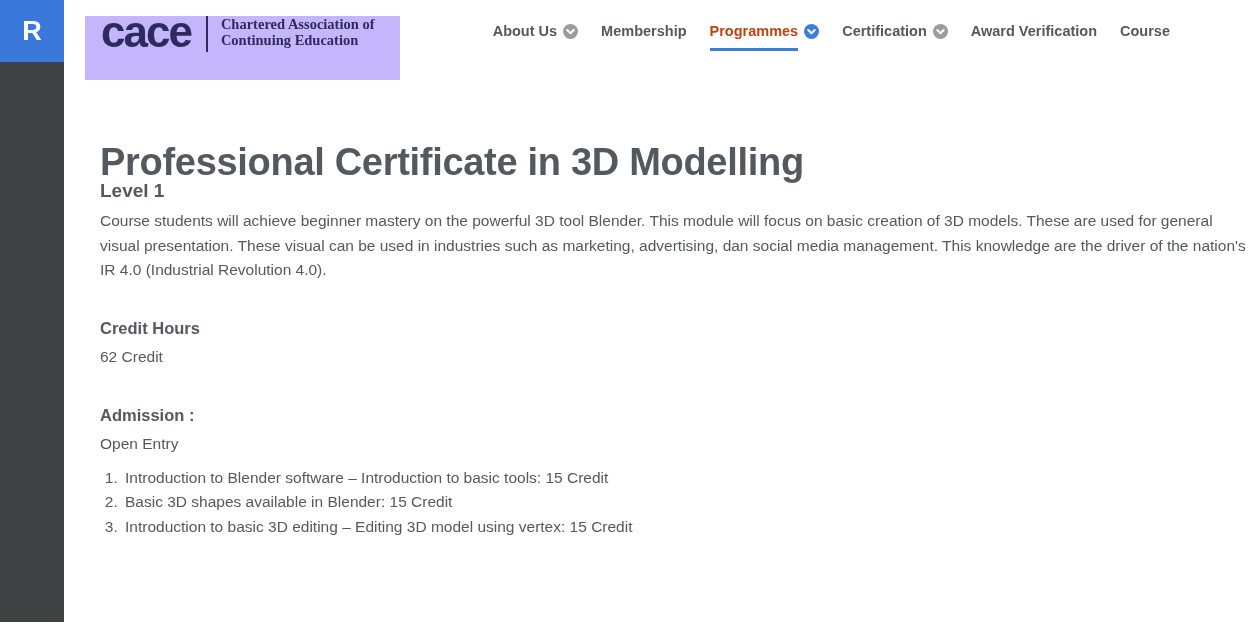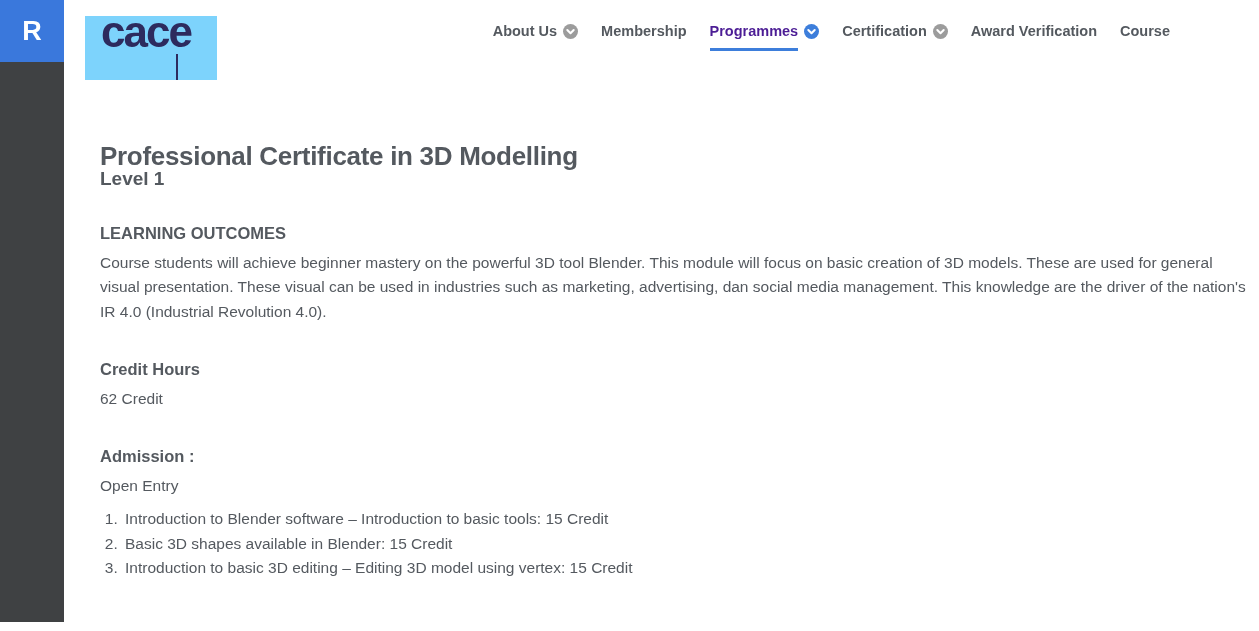"cace" .logo { align-items: flex-end -> flex-start; background: #7dd3fc -> #c4b5fd; flex-direction: column -> none }
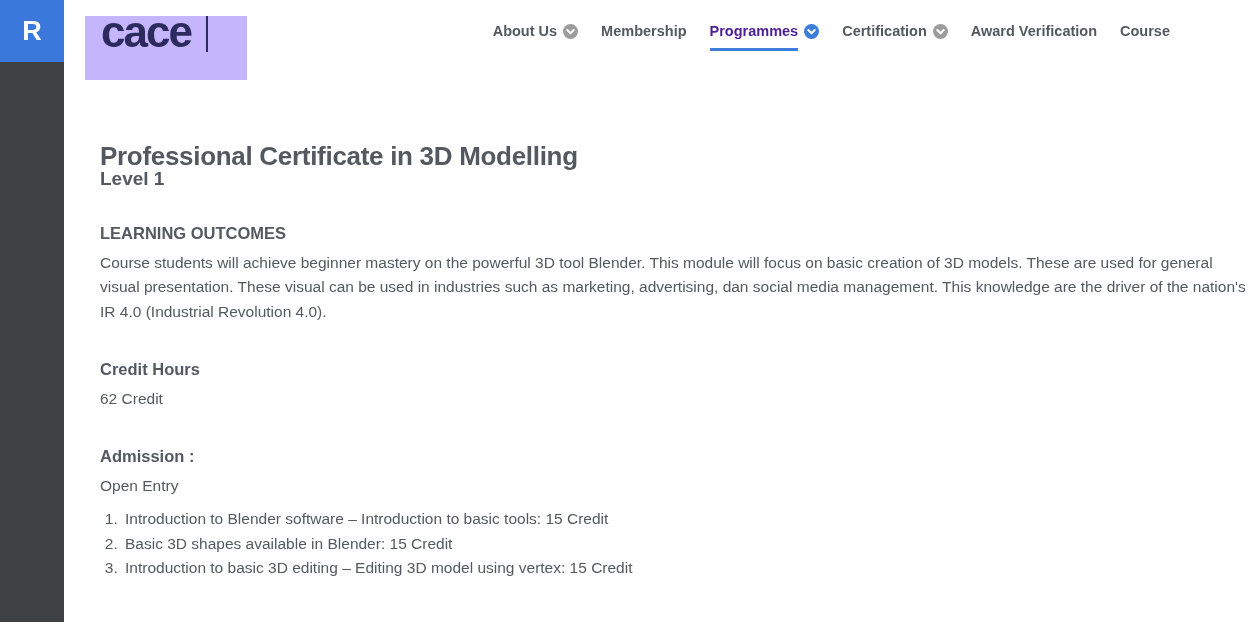"Chartered Association of" span.logo-tagline { html: none -> <span> <span>Chartered Association of</span><br> <span>Continuing Education</span> </span> }
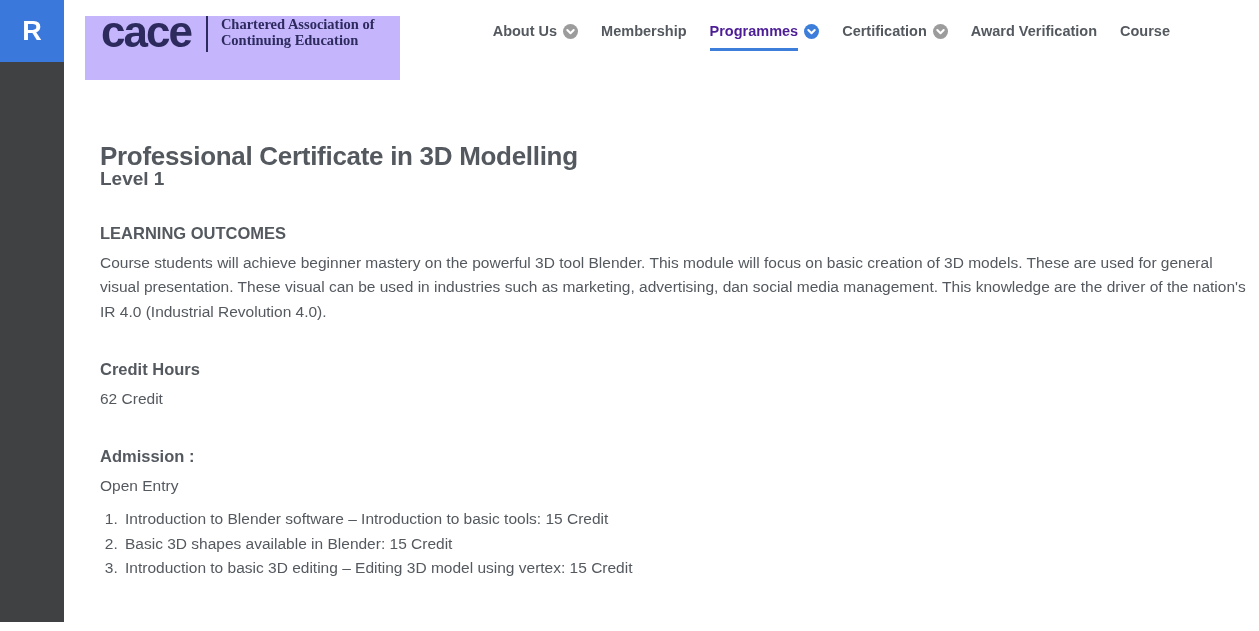"Programmes" .nav-item.active { color: #4c1d95 -> #c2410c }
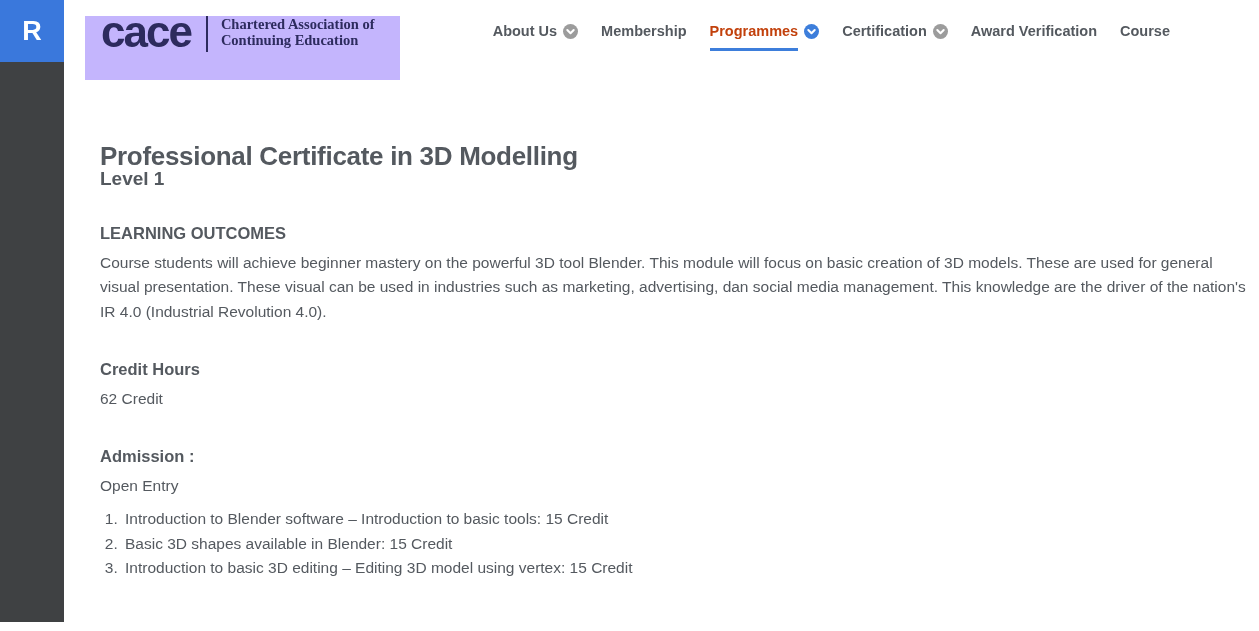"Professional Certificate in 3D Modelling" h1 { font-size: 26px -> 38px }
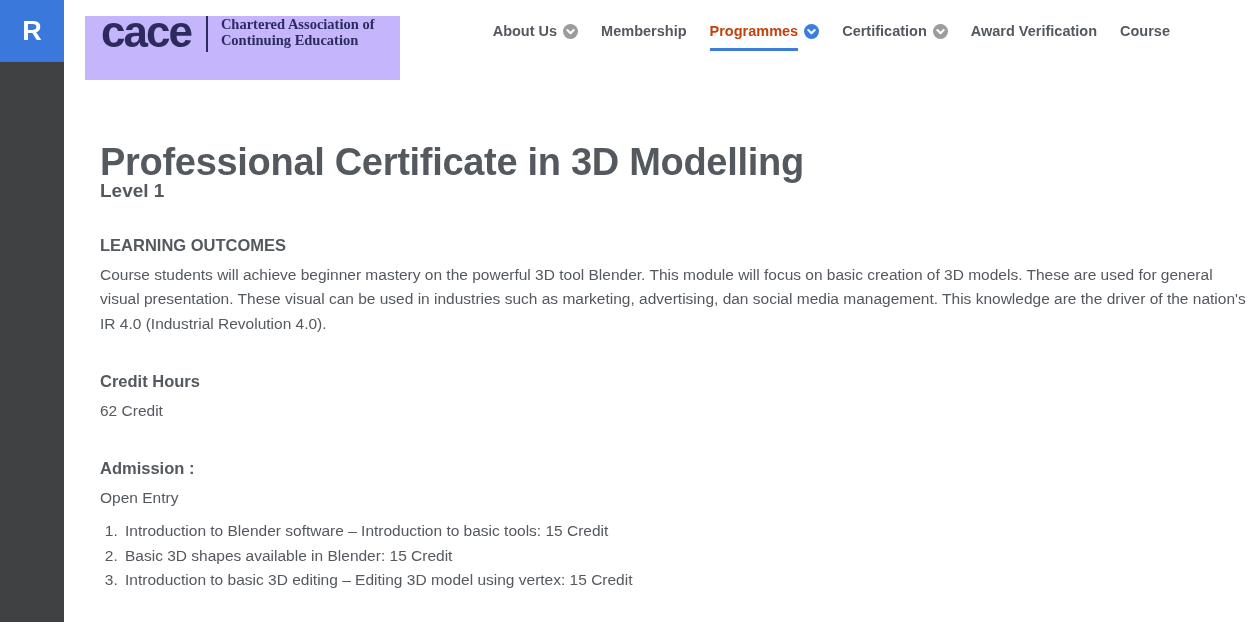"LEARNING OUTCOMES" h3 { html: <h3>LEARNING OUTCOMES</h3> -> none }
